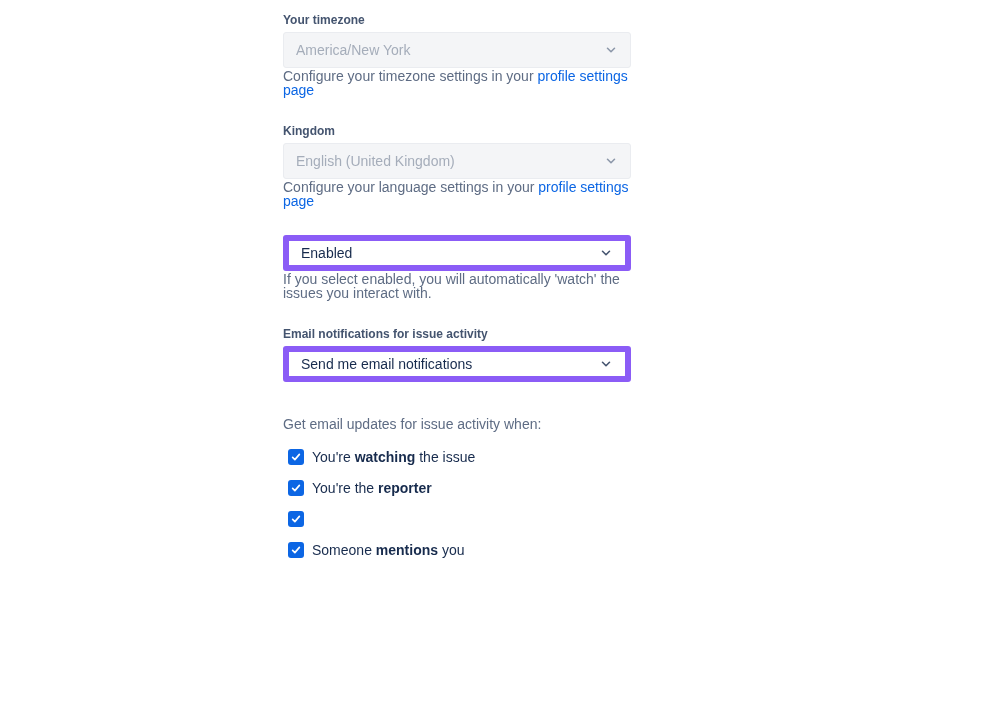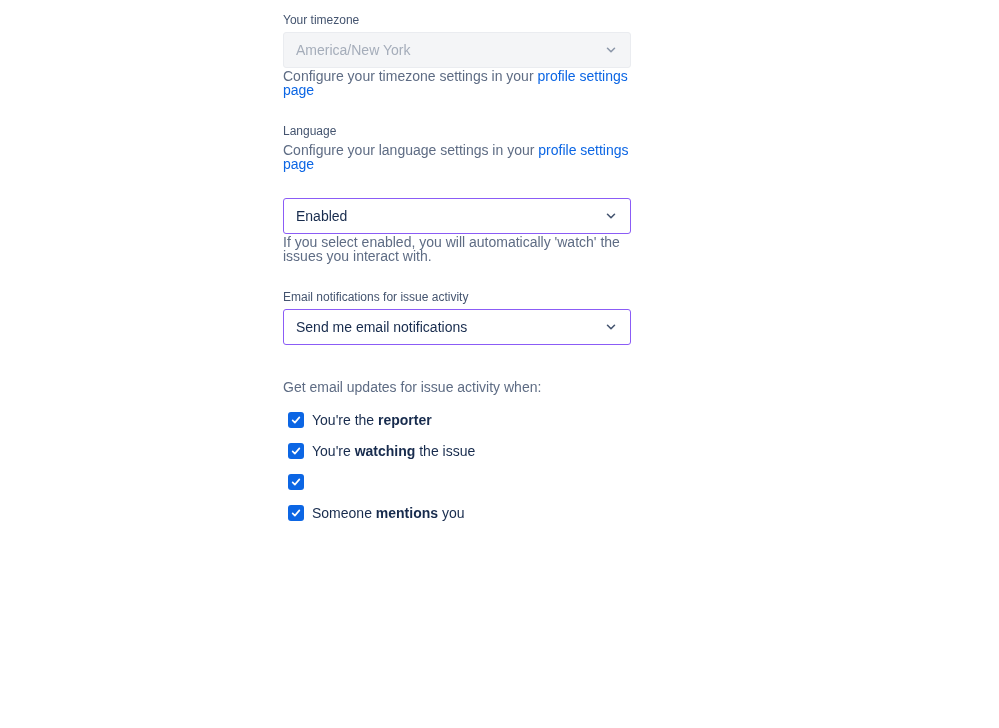"Your timezone" .field-label { font-weight: normal -> bold }
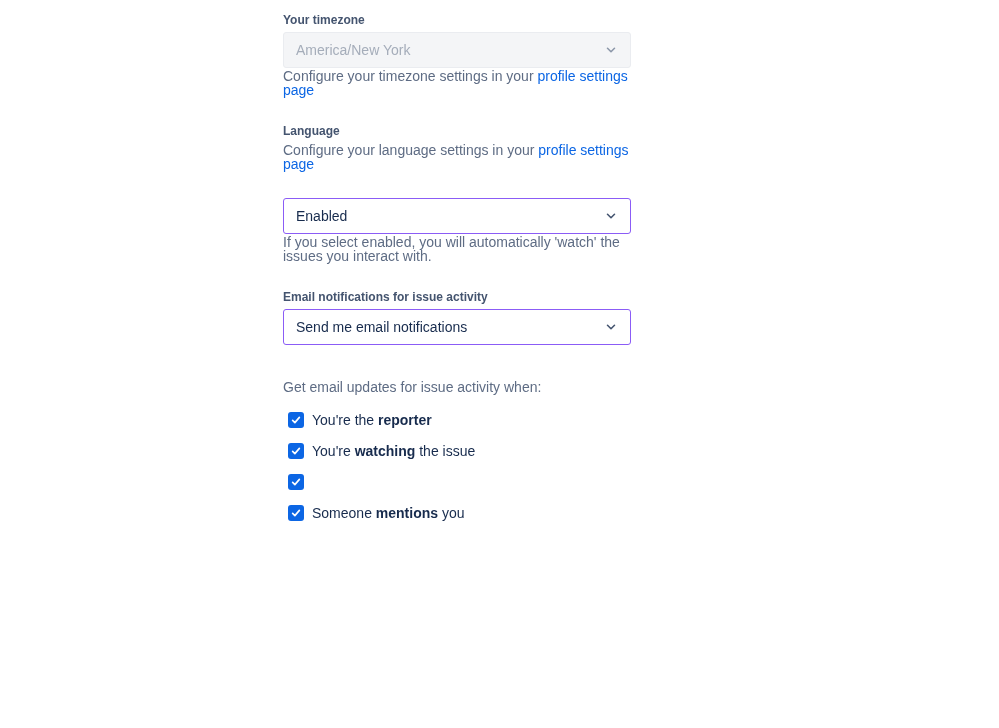"Language" div.field-label { text: Language -> Kingdom }
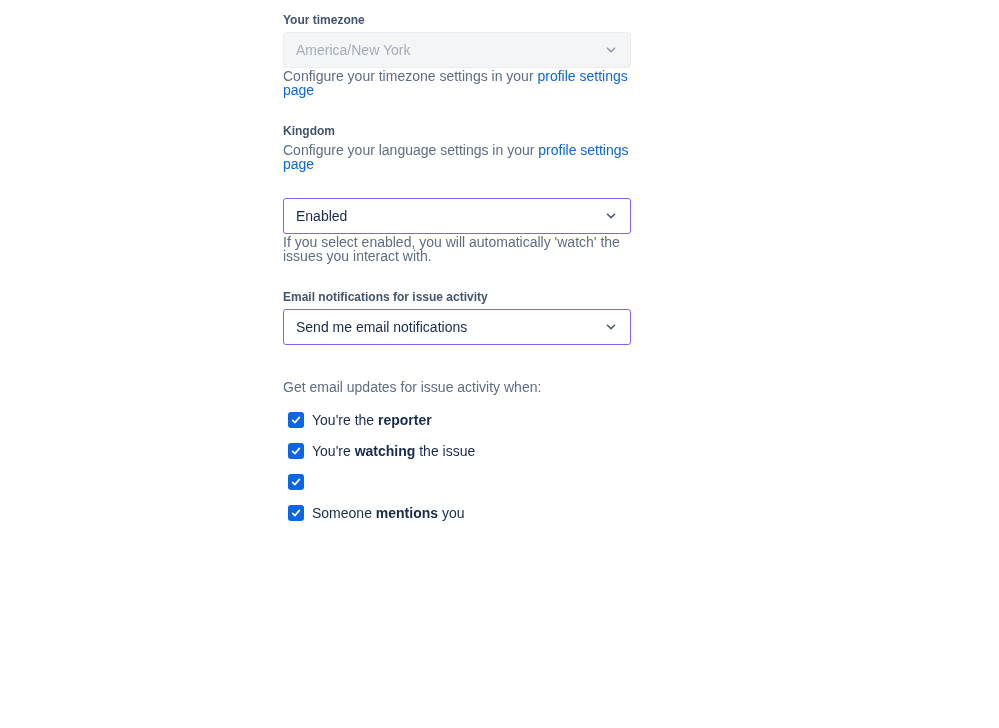"English (United Kingdom)" div.select { html: none -> <div> <span>English (United Kingdom)</span> <span> <svg> <path></path> </svg> </span> </div> }
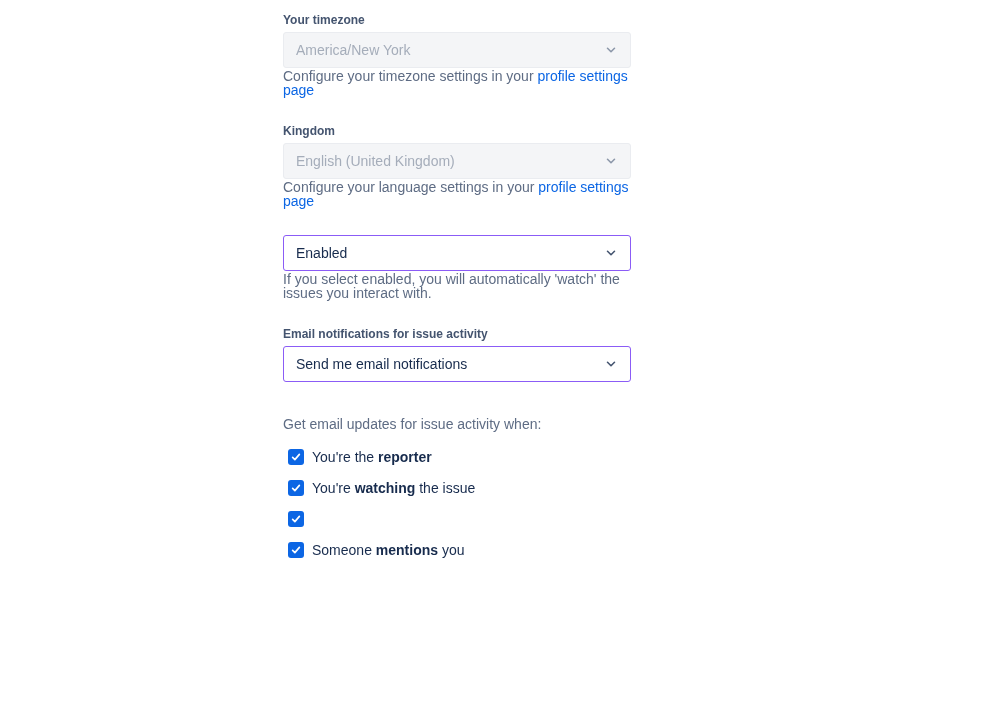"Enabled" .select.enabled { border: 1px solid #8b5cf6 -> 6px solid #8b5cf6 }
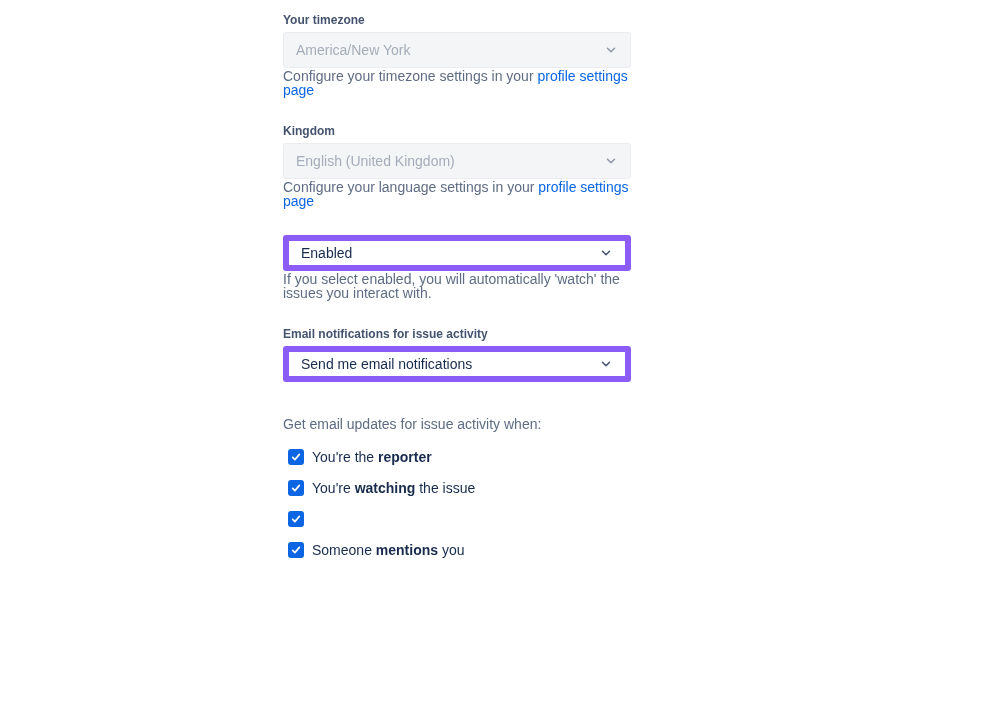"You're the reporter" div.checkbox-row { order: before "You're watching the issue" -> after "You're watching the issue" }
